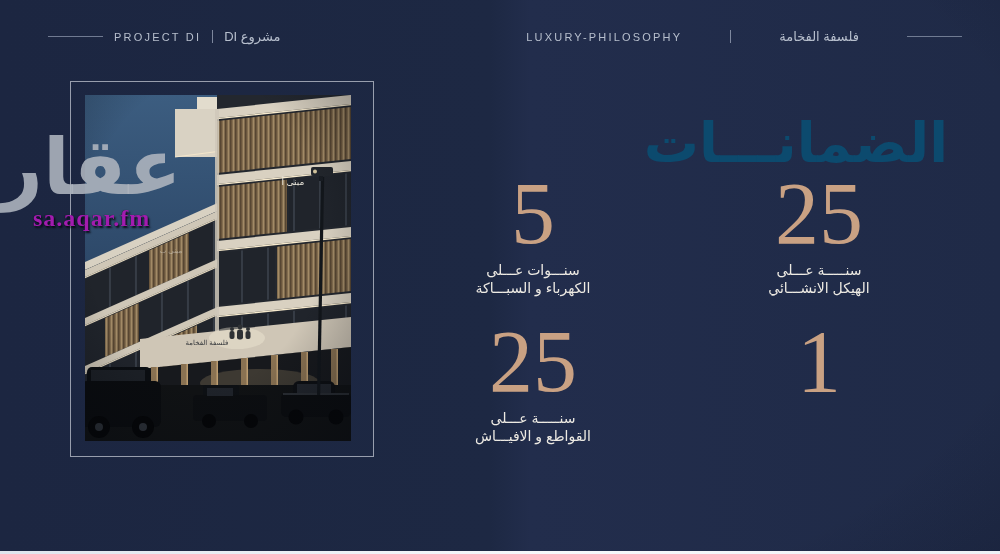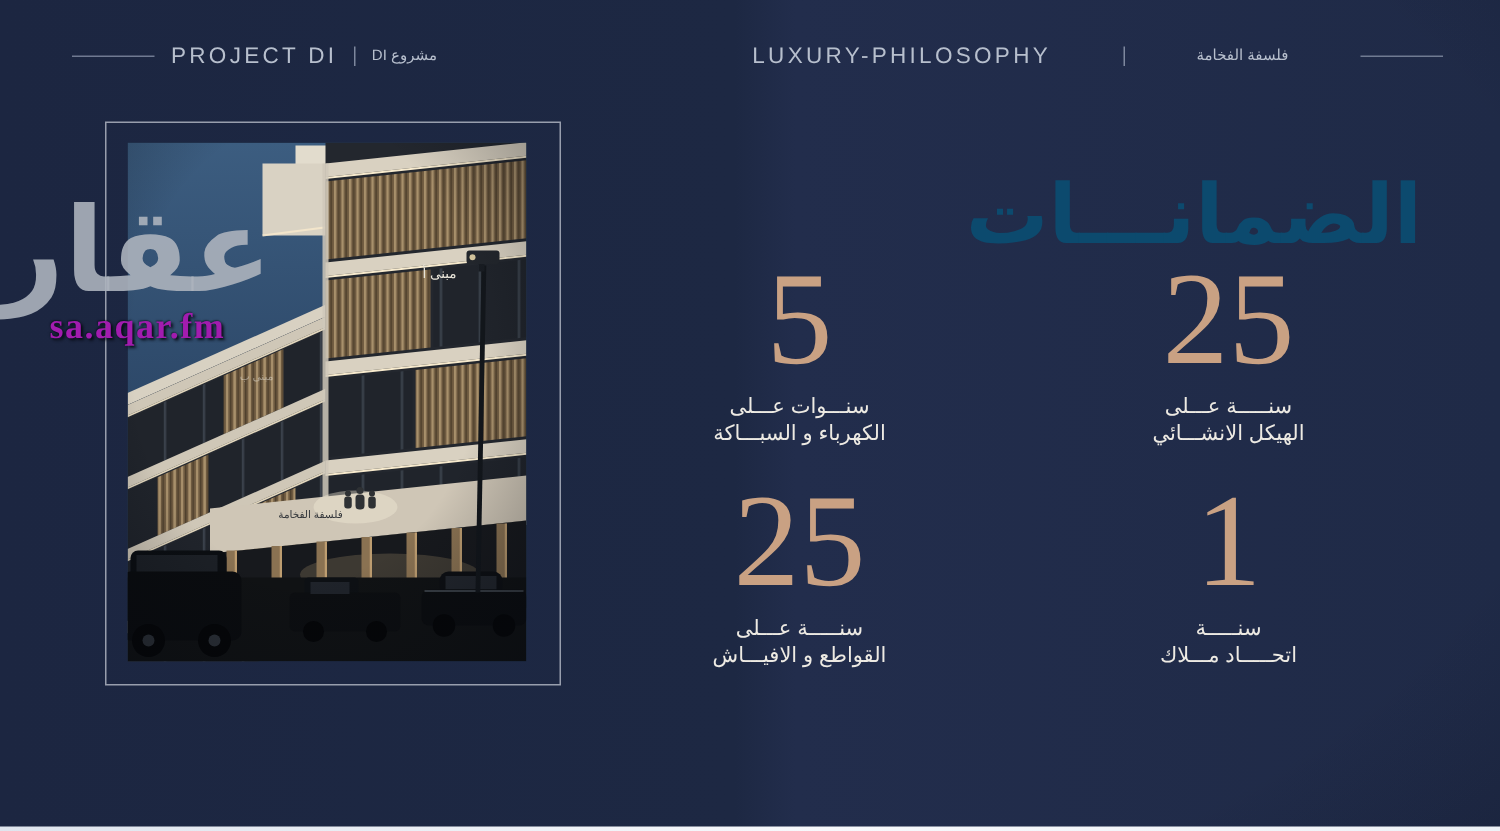"PROJECT DI" .hdr-text { font-size: 15px -> 11px }
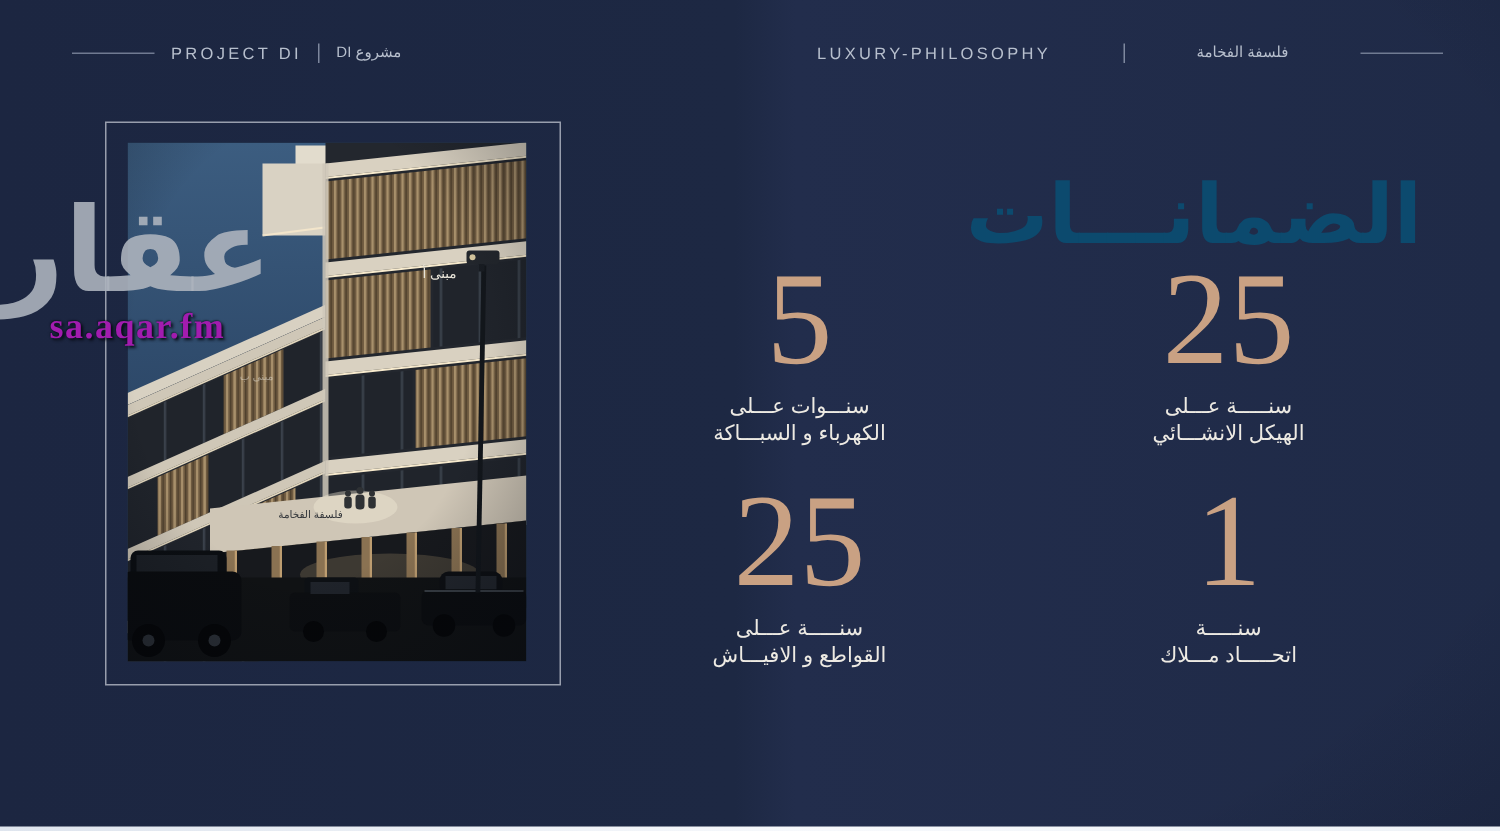"مشروع DI" .hdr-ar { font-size: 10px -> 13px }
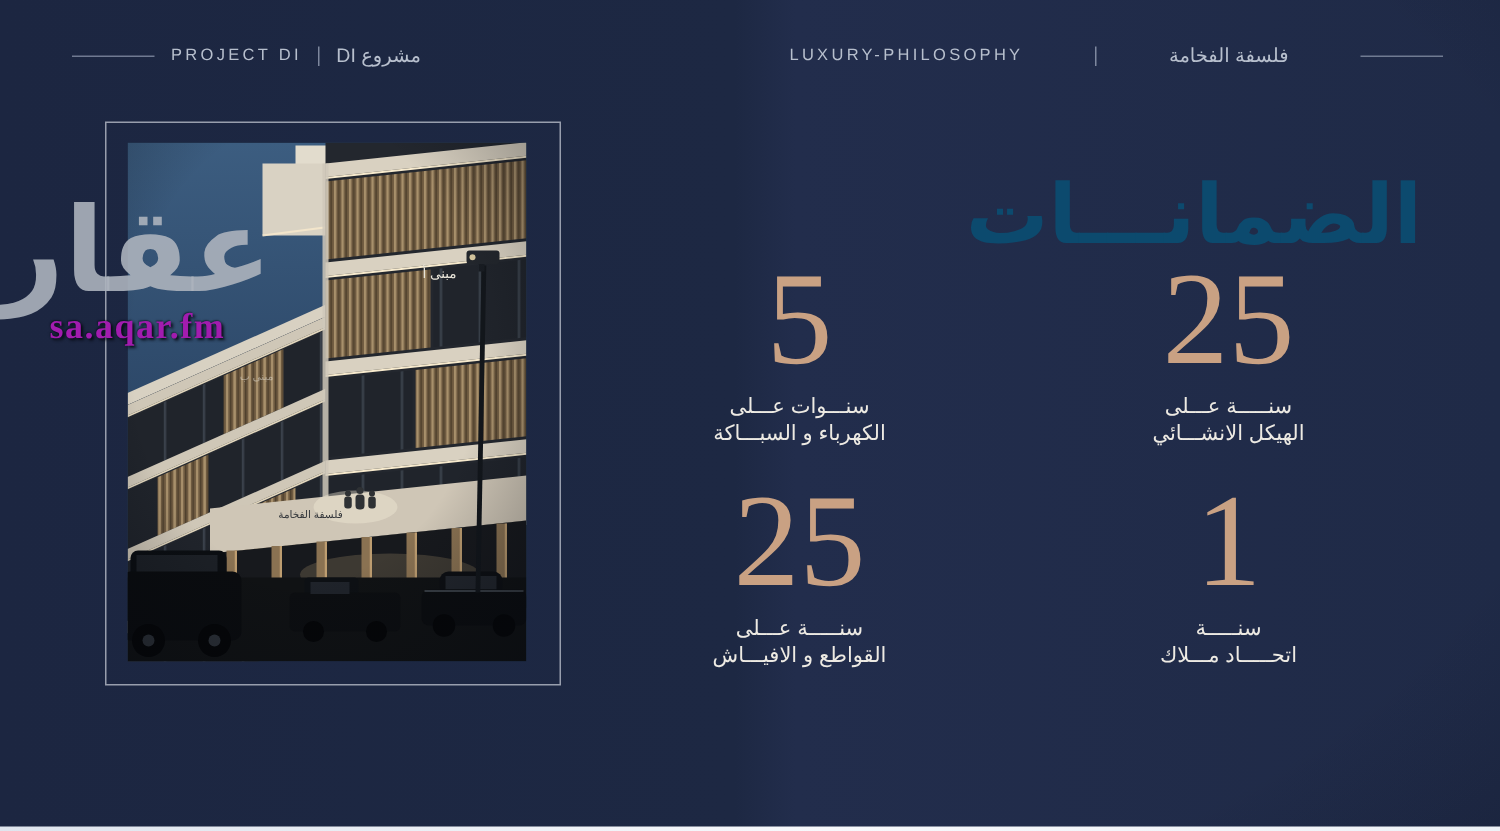"سنـــــة" div.stat-label { html: <div> <div>سنـــــة</div> <div>اتحـــــاد مـــلاك</div> </div> -> none }
